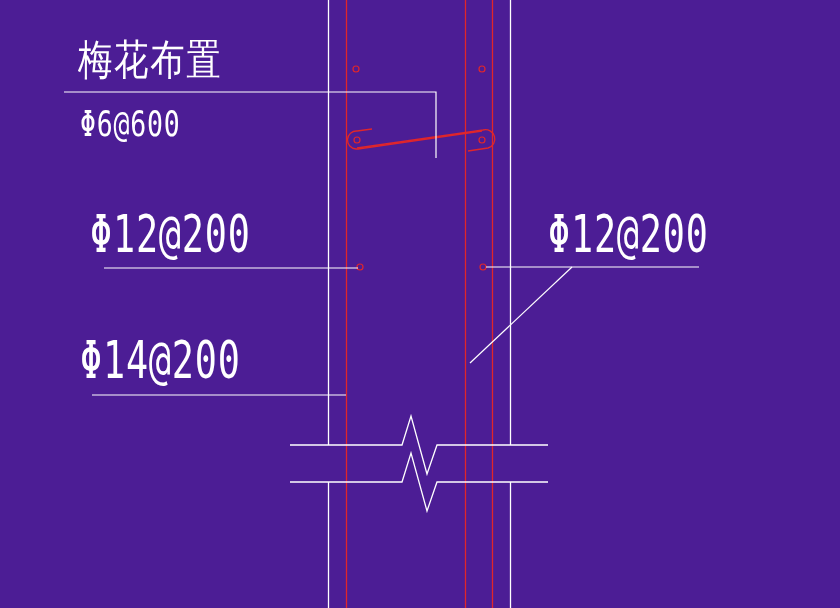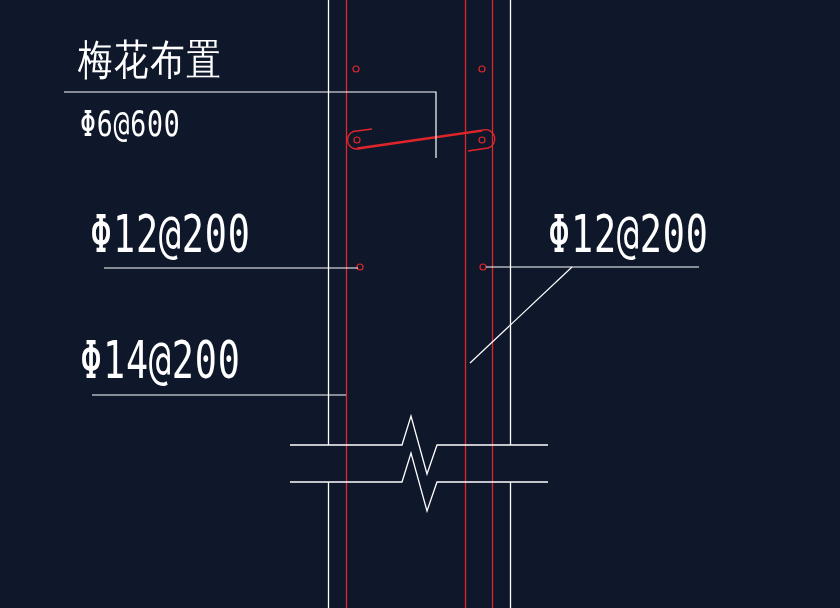"梅花布置" #canvas { background: #0f172a -> #4c1d95 }
